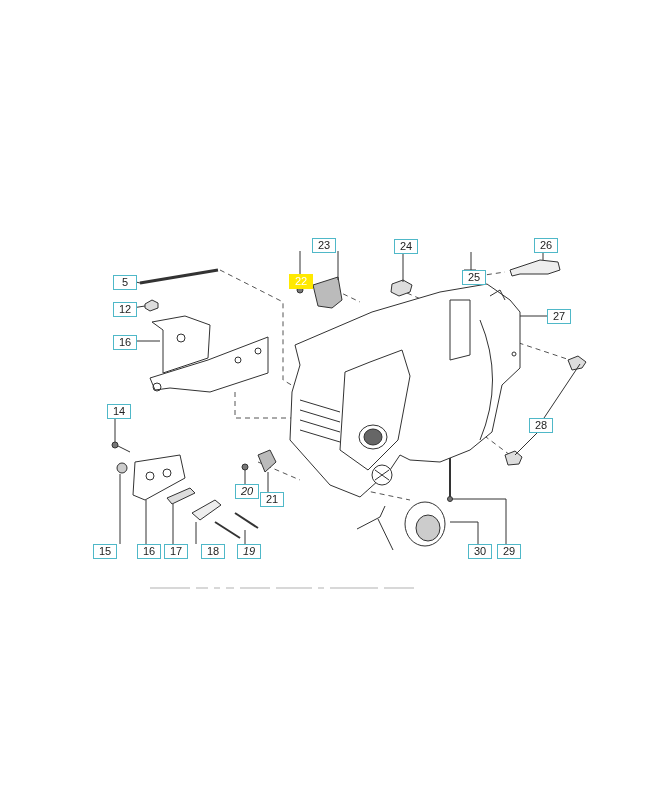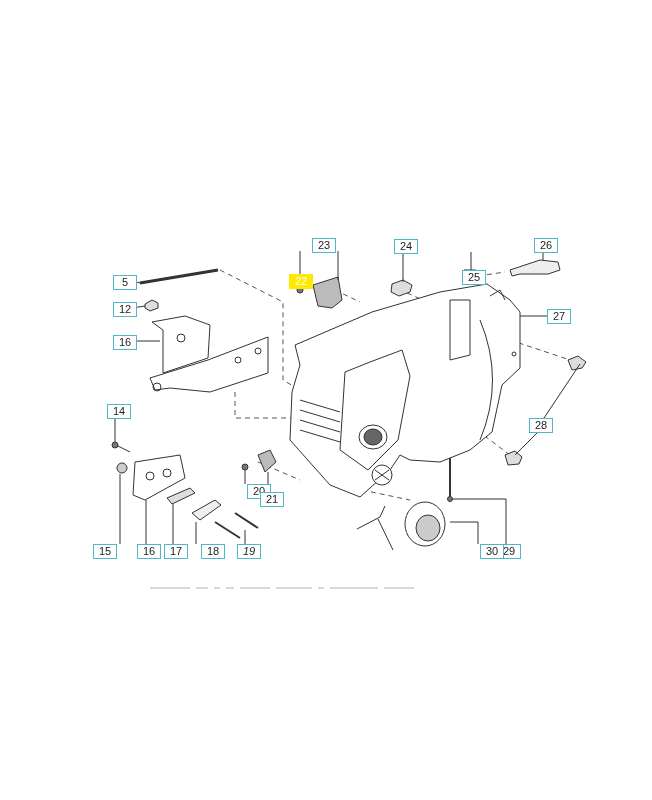"20" div.callout { font-style: none -> italic; left: 247px -> 235px }
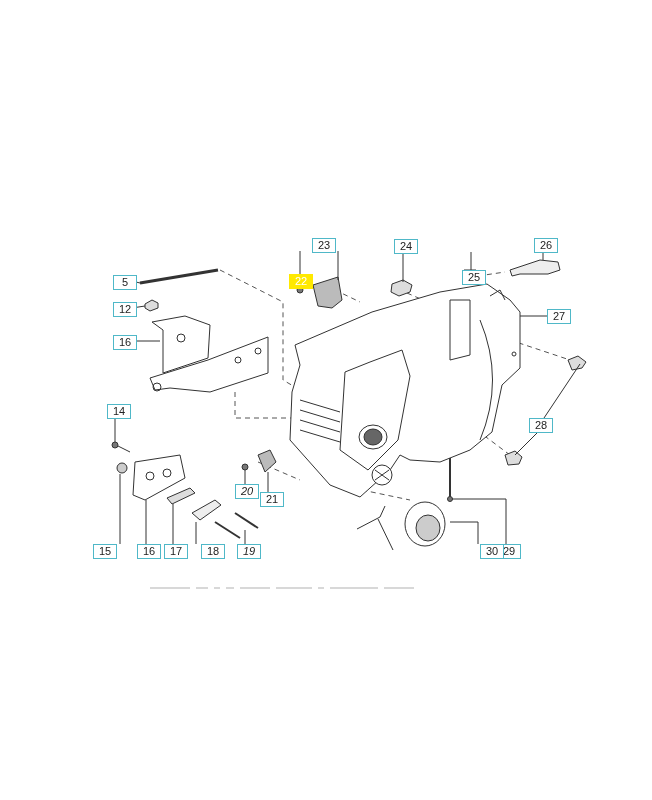"30" div.callout { margin-left: 12px -> none }
